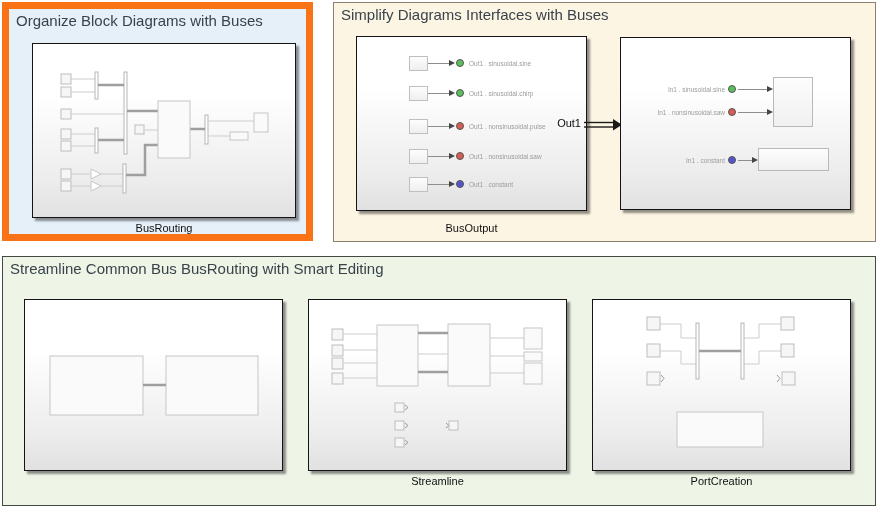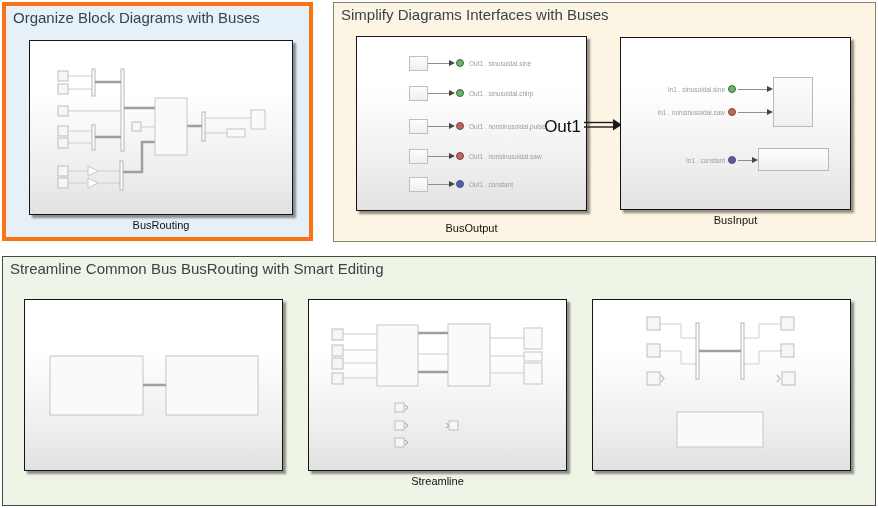"Organize Block Diagrams with Buses" .panel-blue { border: 4px solid #f97316 -> 7px solid #f97316 }
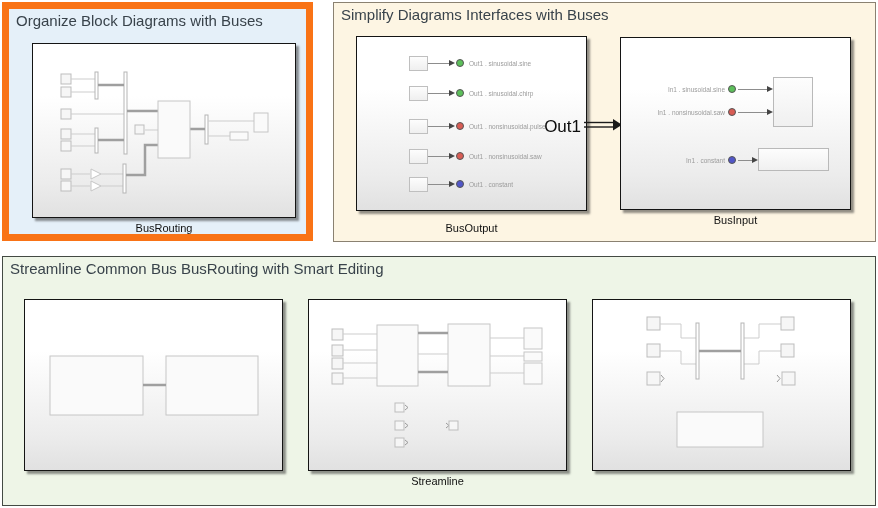"Out1" .port-label { font-size: 17px -> 11px }
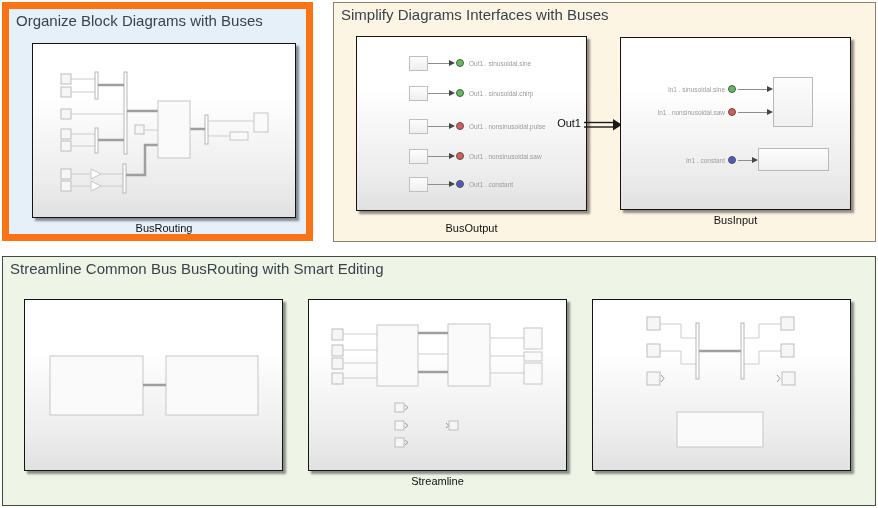"BusInput" div.card-label { html: <div>BusInput</div> -> none }
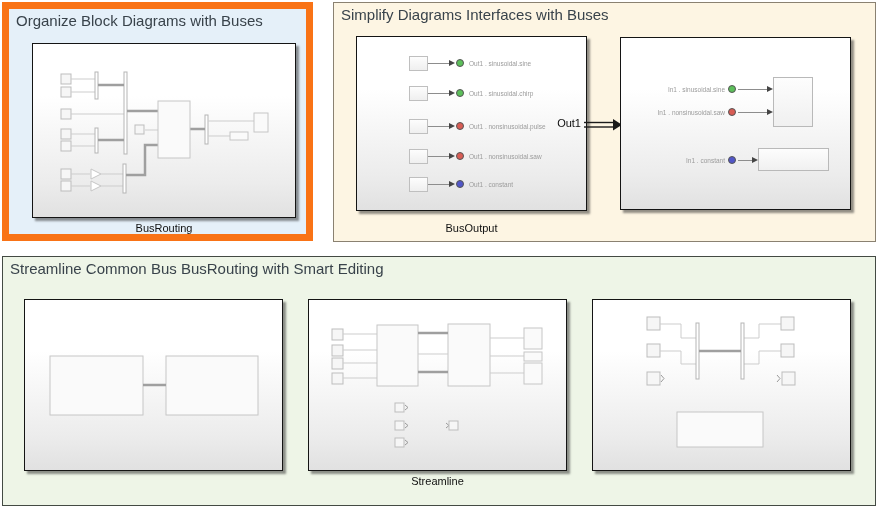"PortCreation" div.card-label { html: none -> <div>PortCreation</div> }
